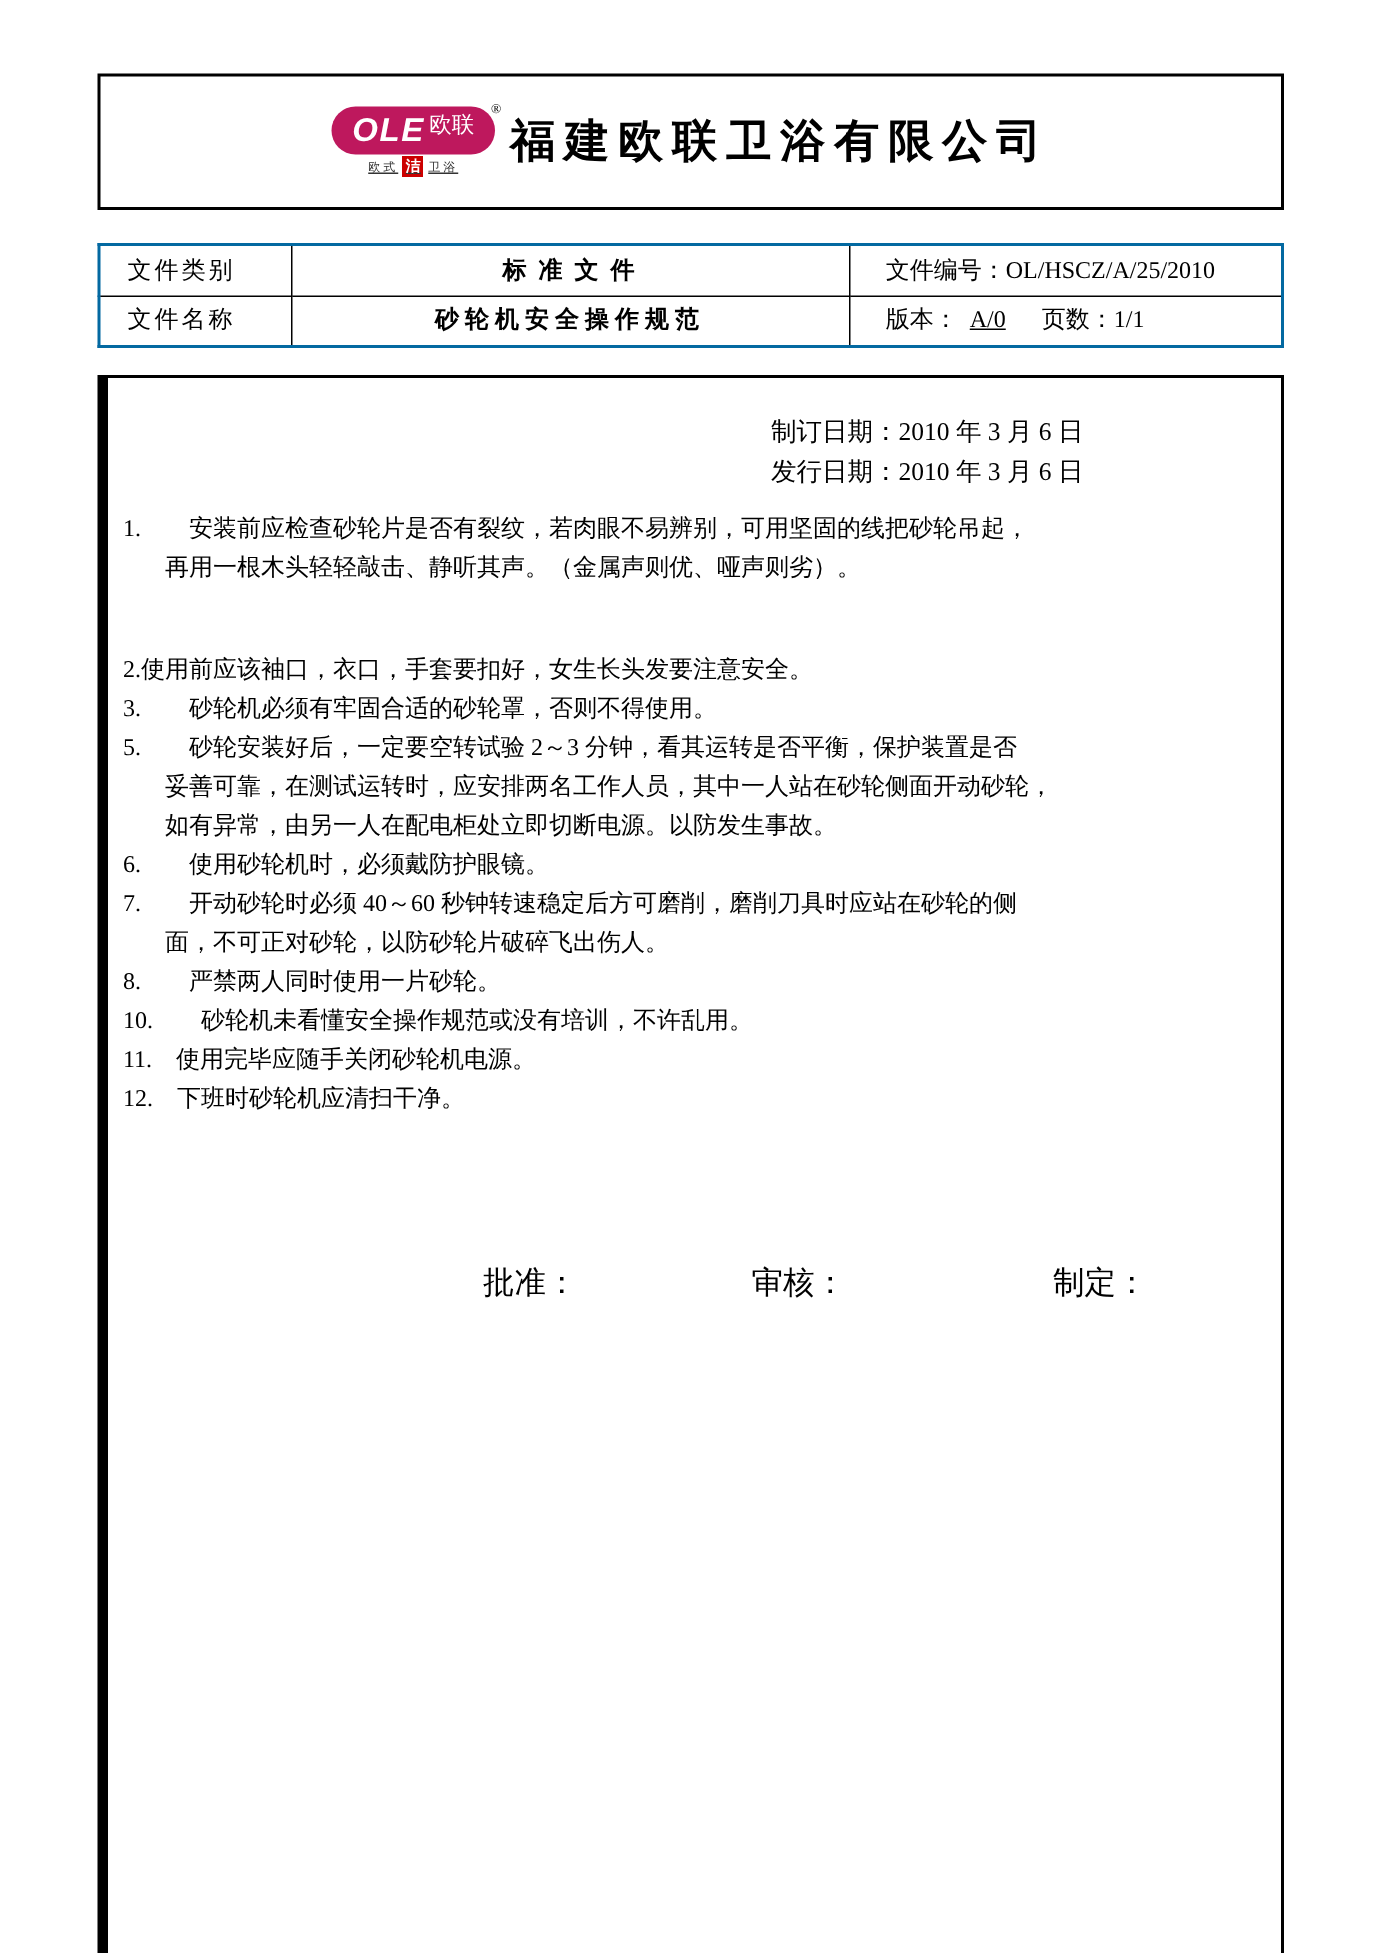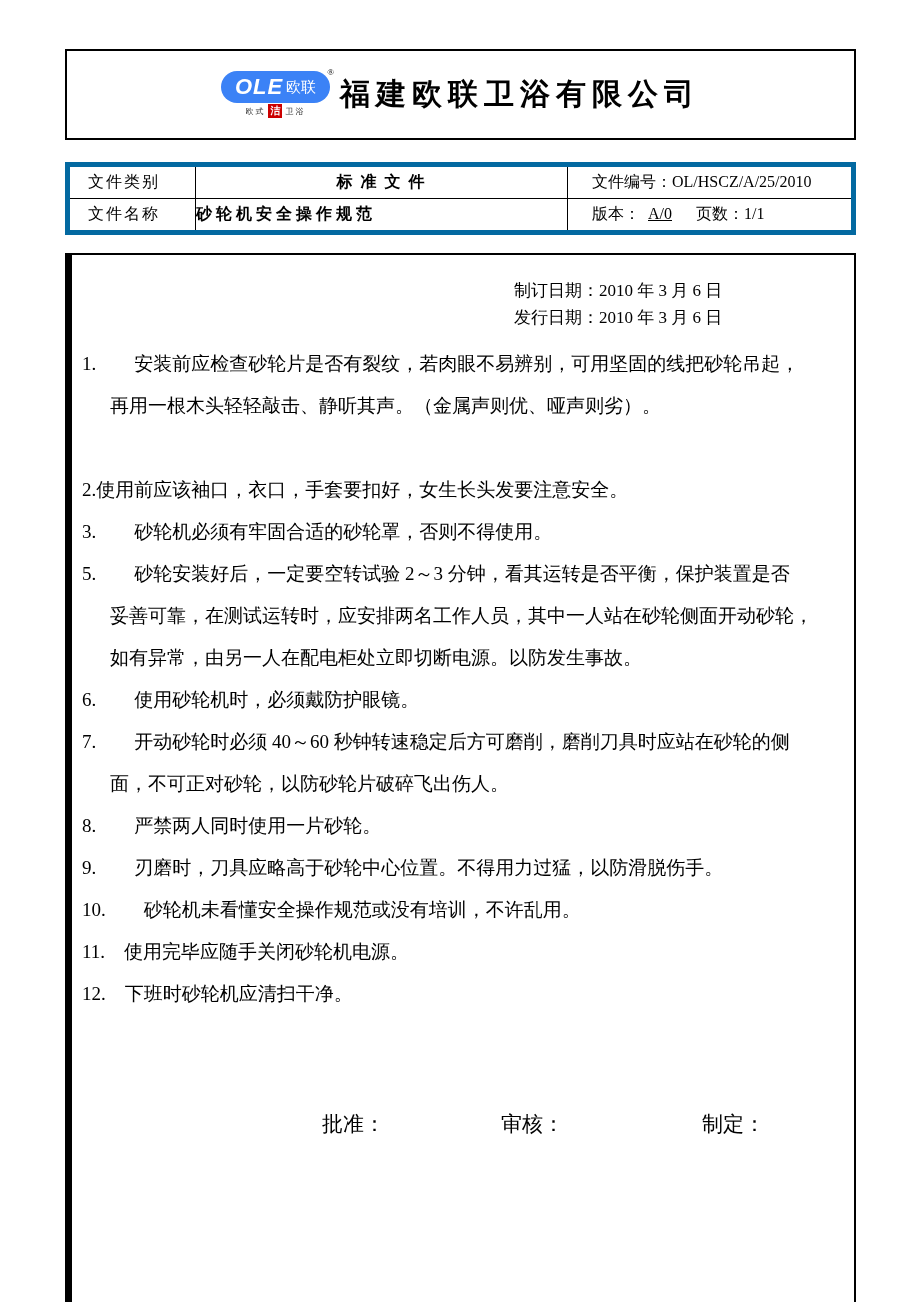"OLE" .logo-oval { align-items: center -> flex-start; background: #3b82f6 -> #be185d }
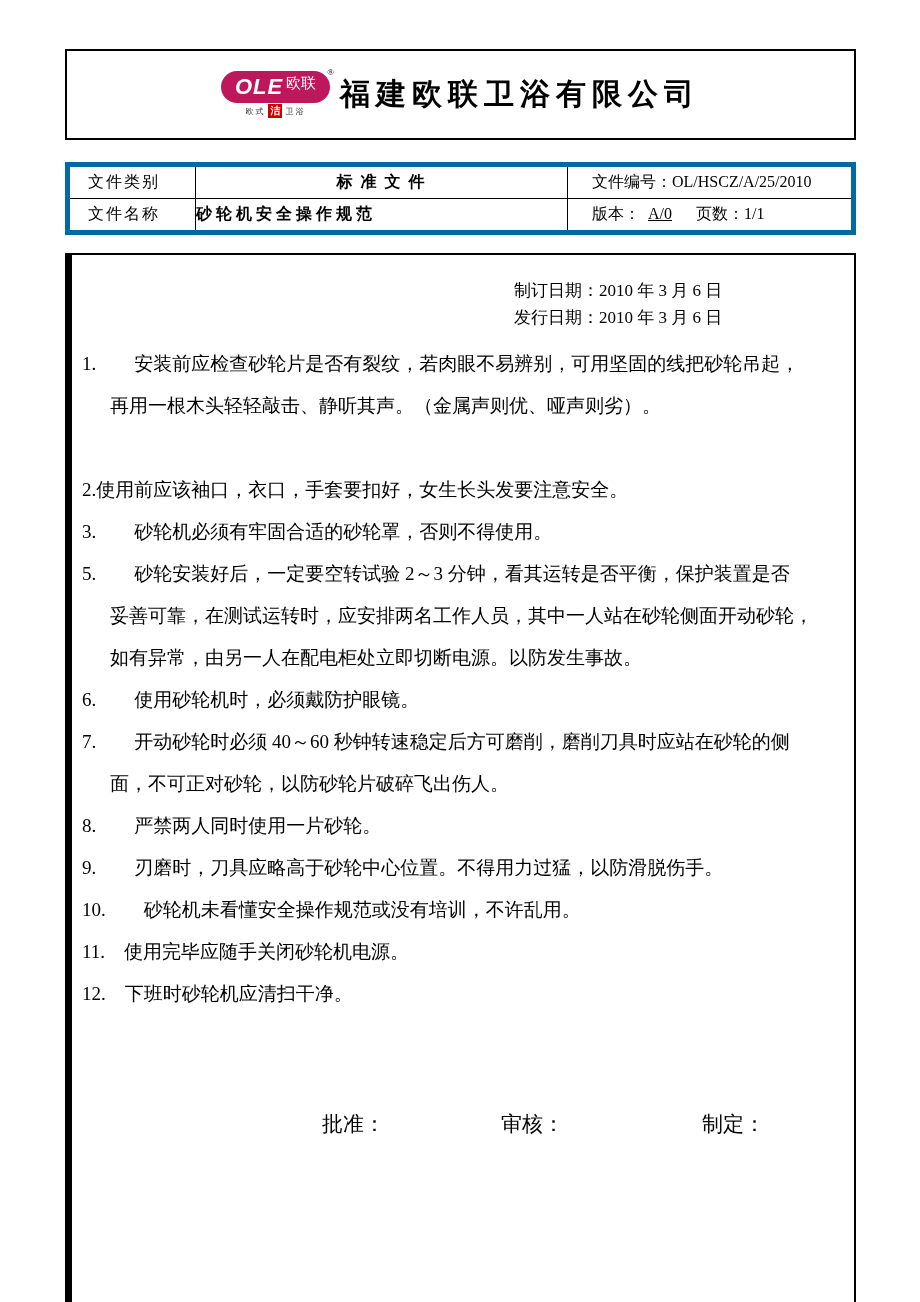"欧式" .logo-sub { text-decoration: none -> underline }
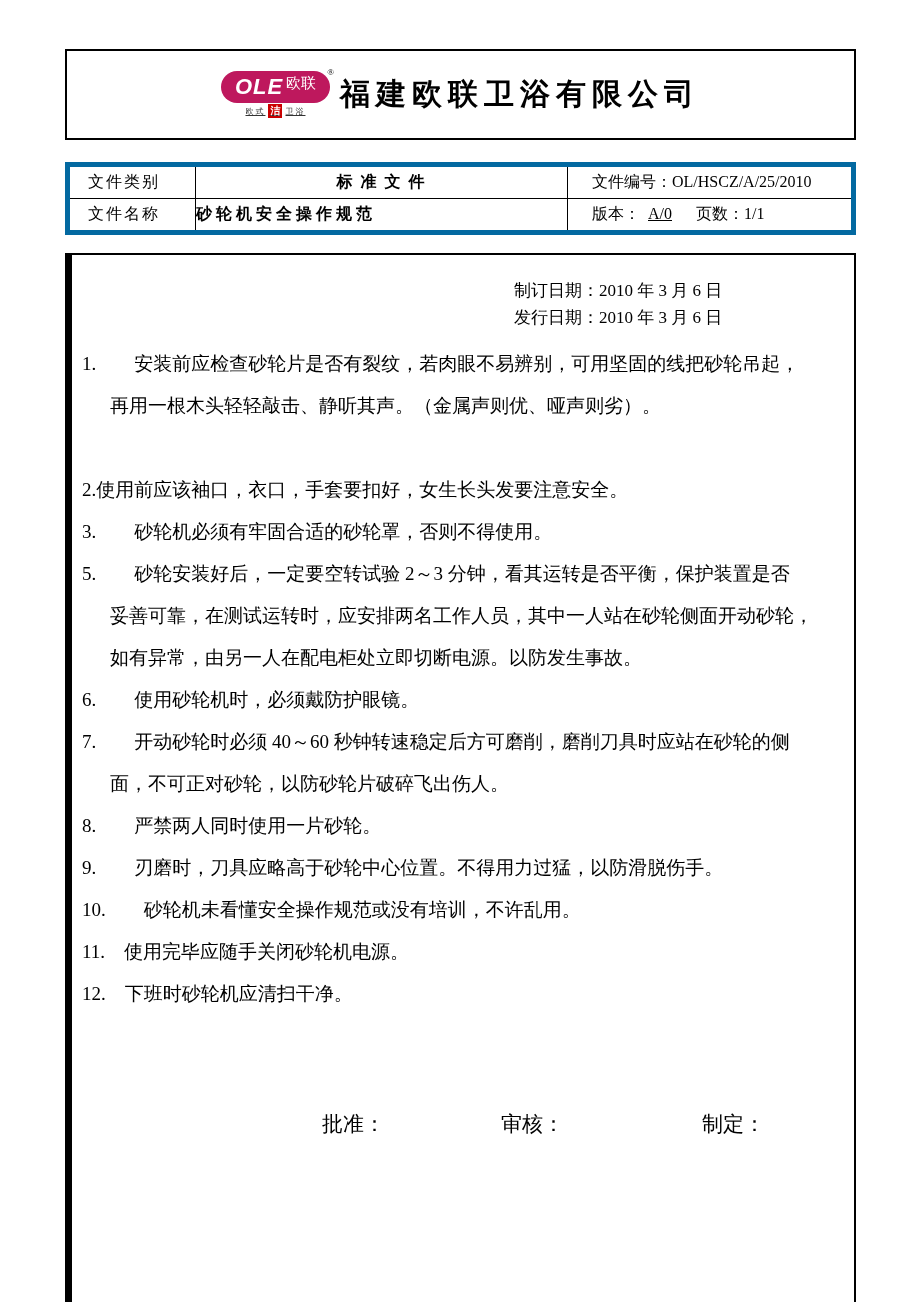"文件类别" .doc-table { border: 5px solid #0369a1 -> 2px solid #0369a1 }
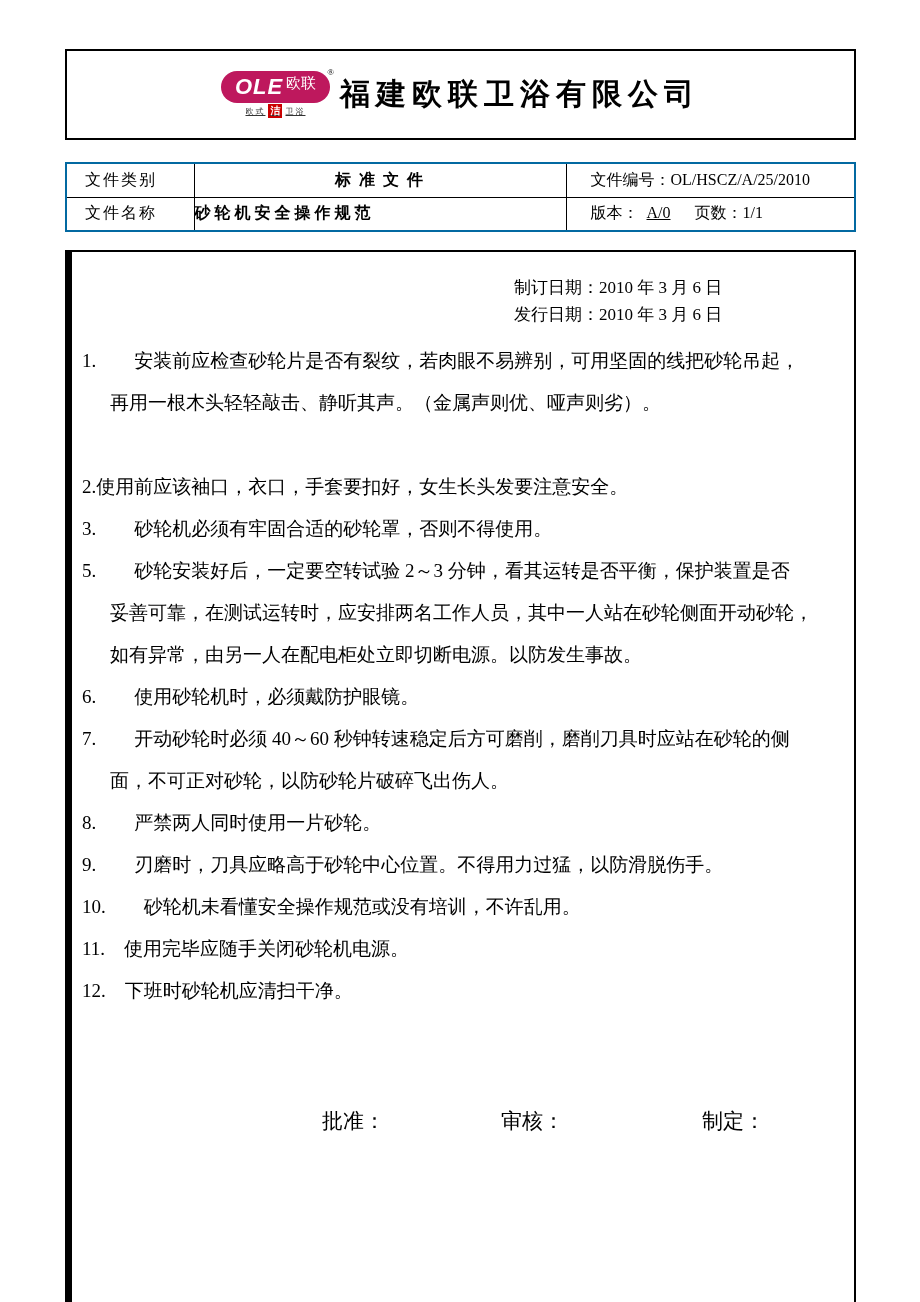"砂轮机安全操作规范" .cell-center-2 { text-align: left -> center }
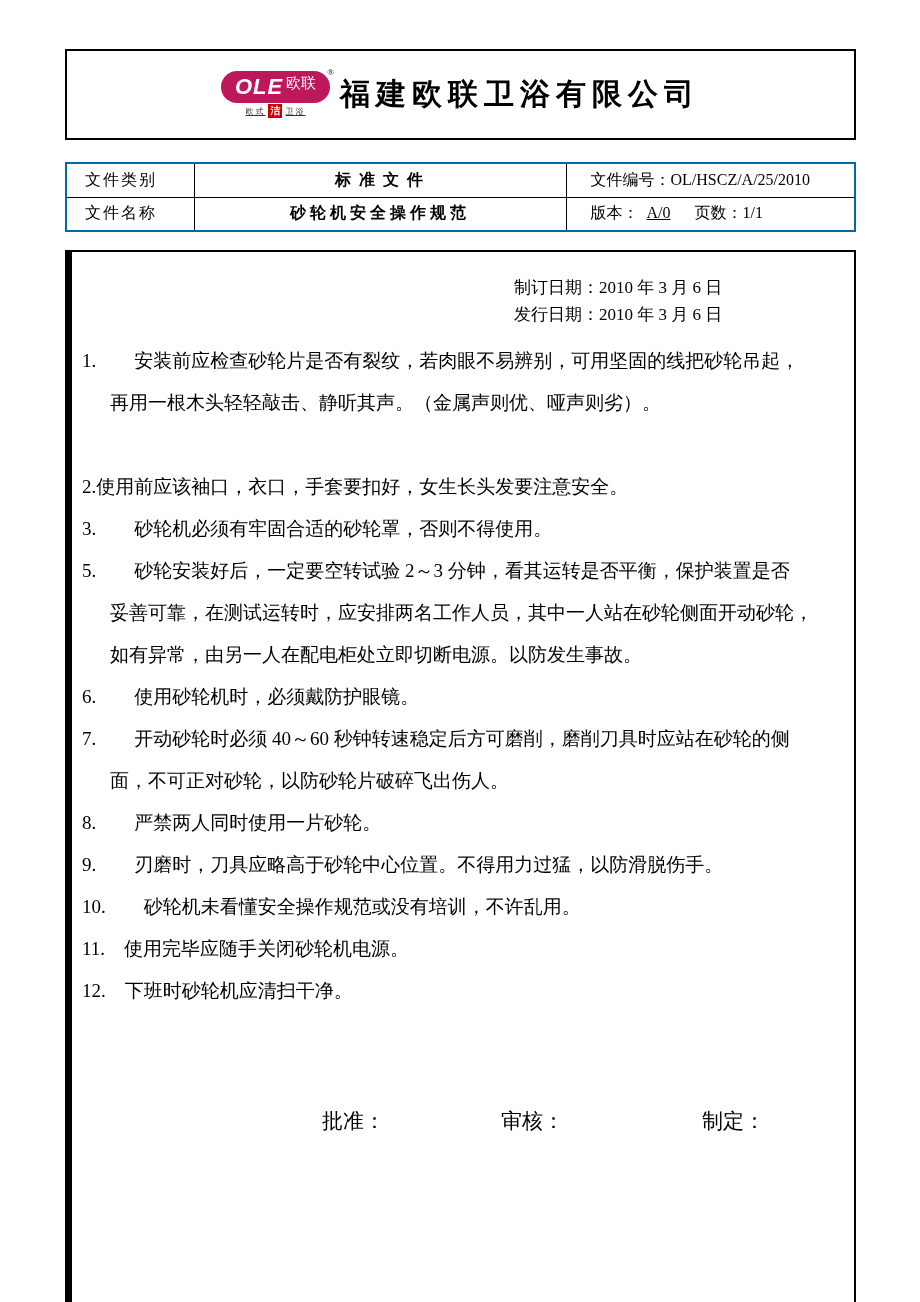"1. 安装前应检查砂轮片是否有裂纹，若肉眼不易辨别，可用坚固的线把砂轮吊起，" .item { font-size: 19px -> 16px; line-height: 42px -> 26px }
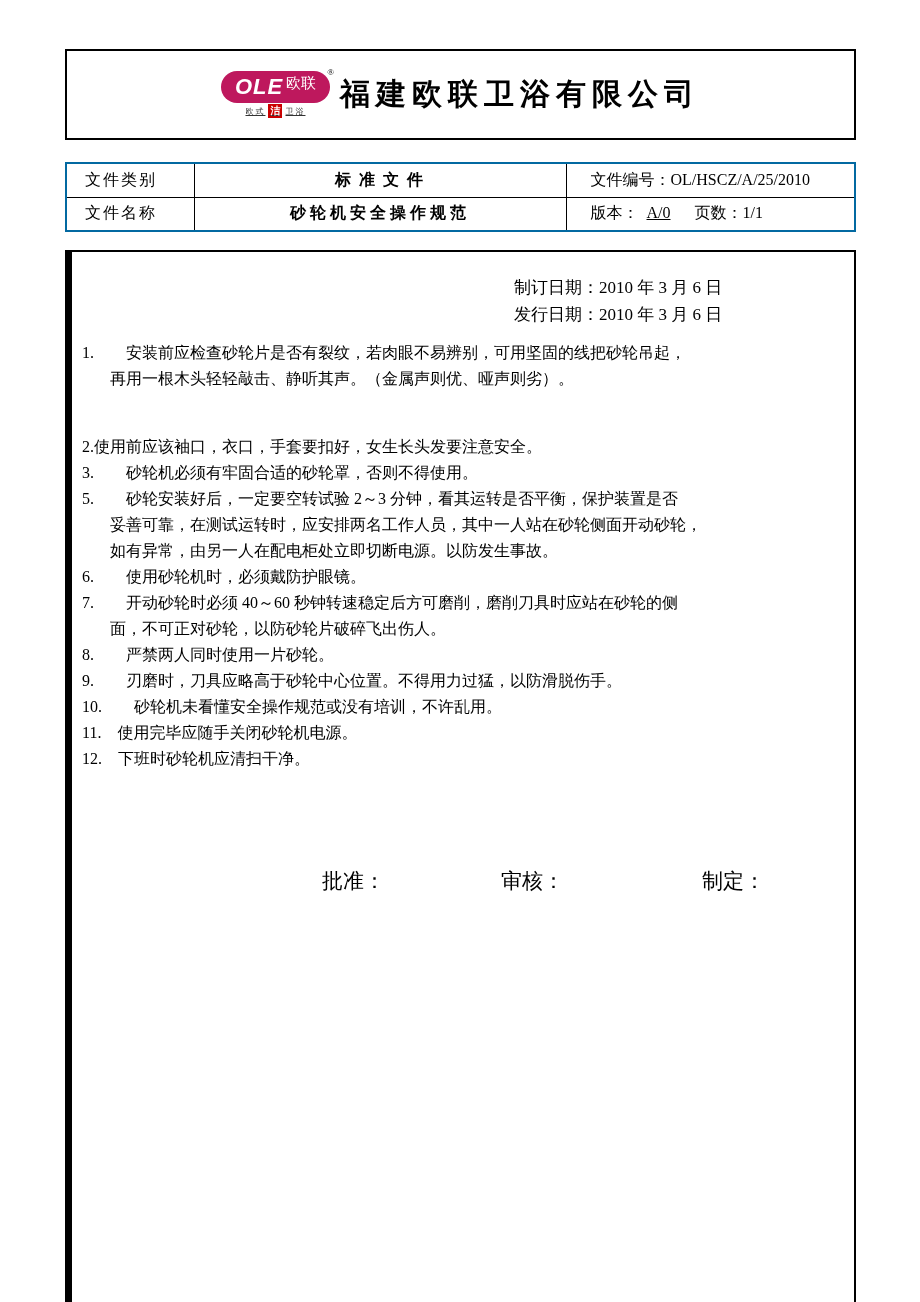"9. 刃磨时，刀具应略高于砂轮中心位置。不得用力过猛，以防滑脱伤手。" p.item { html: <p>9. 刃磨时，刀具应略高于砂轮中心位置。不得用力过猛，以防滑脱伤手。</p> -> none }
